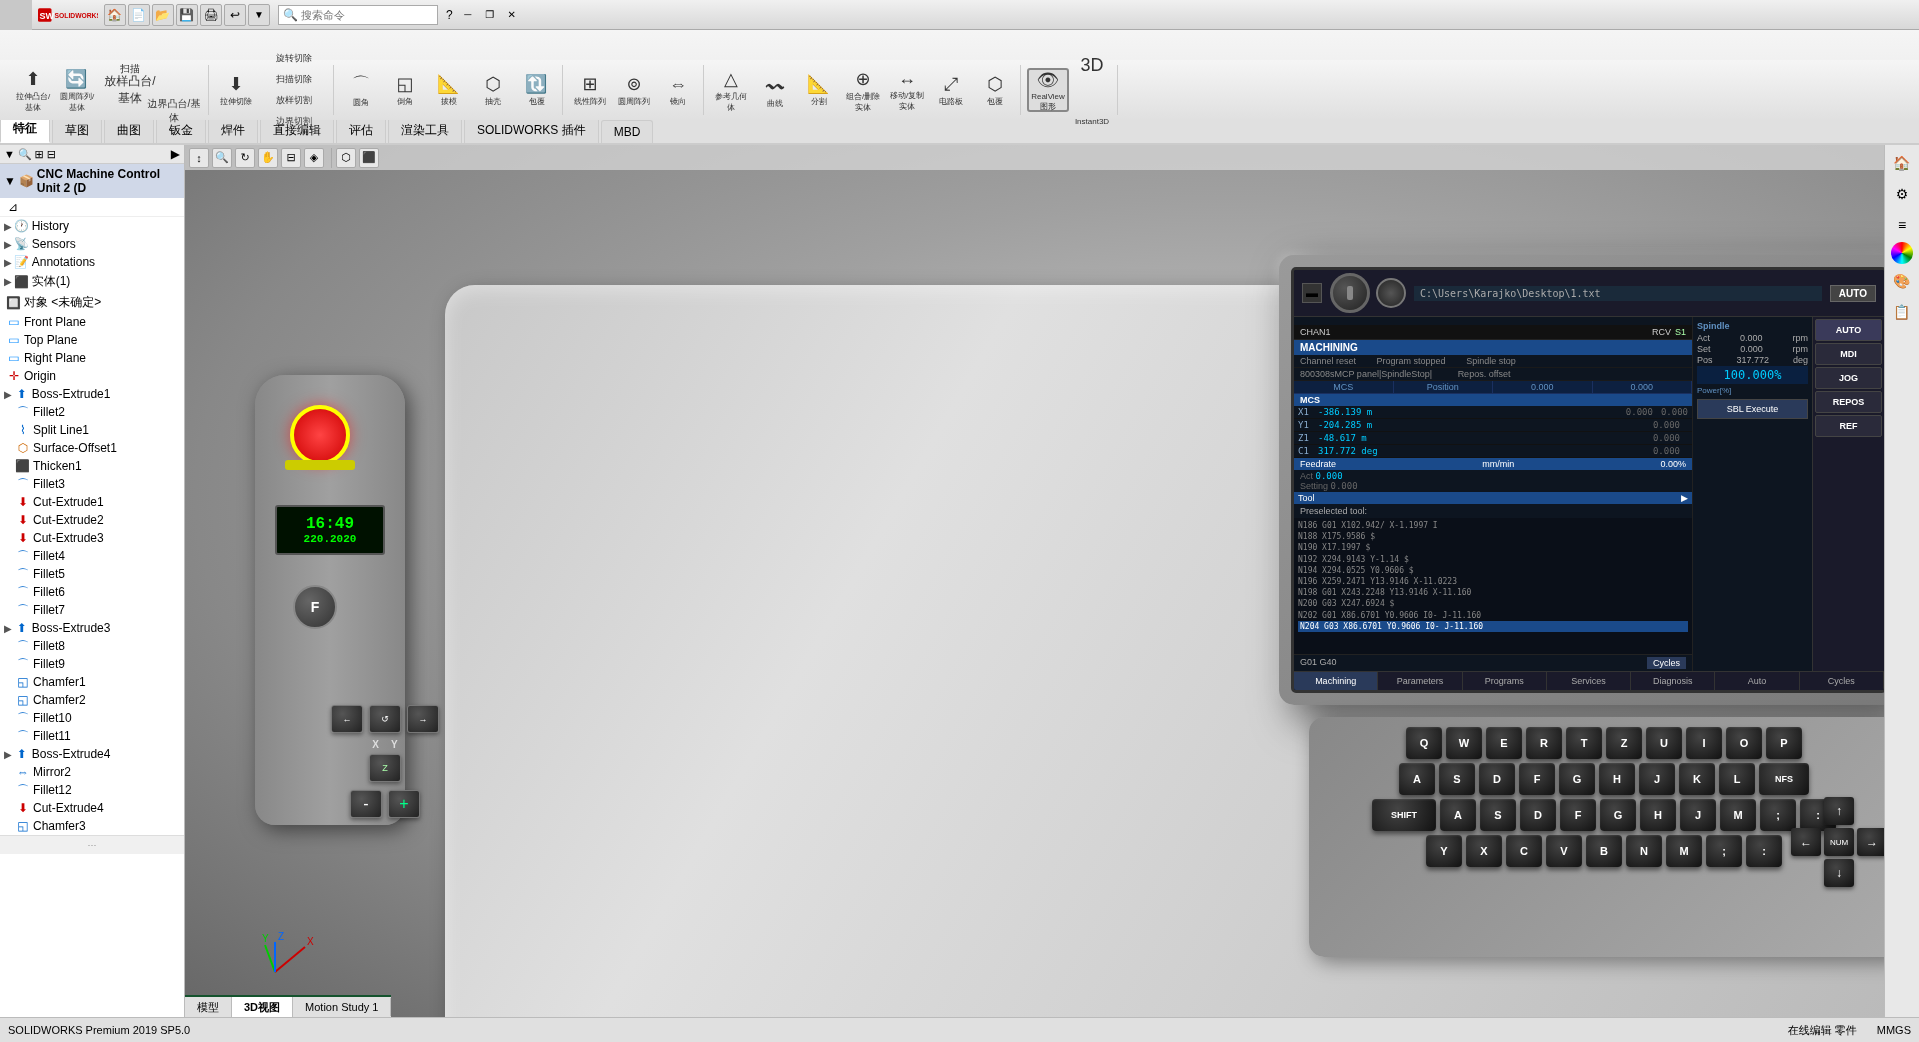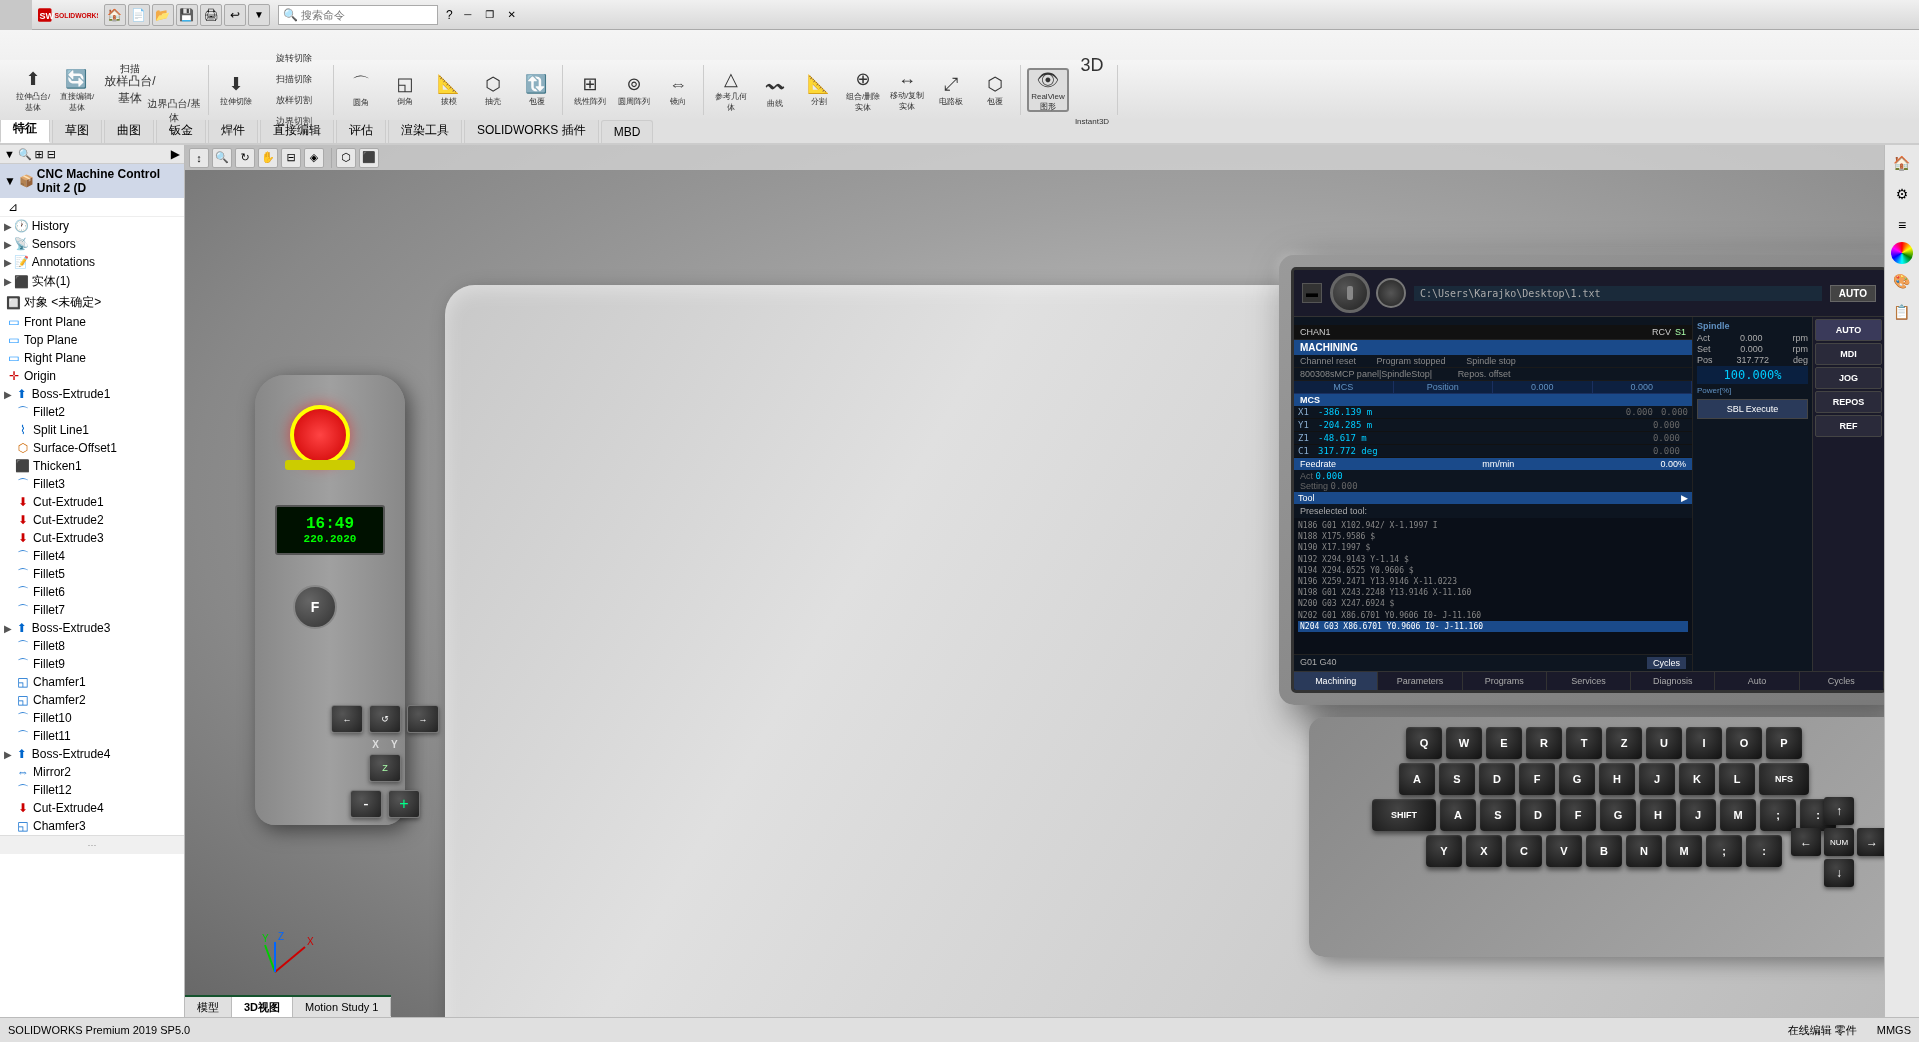"直接编辑/基体" span { text: 直接编辑/ -> 圆周阵列/ }
